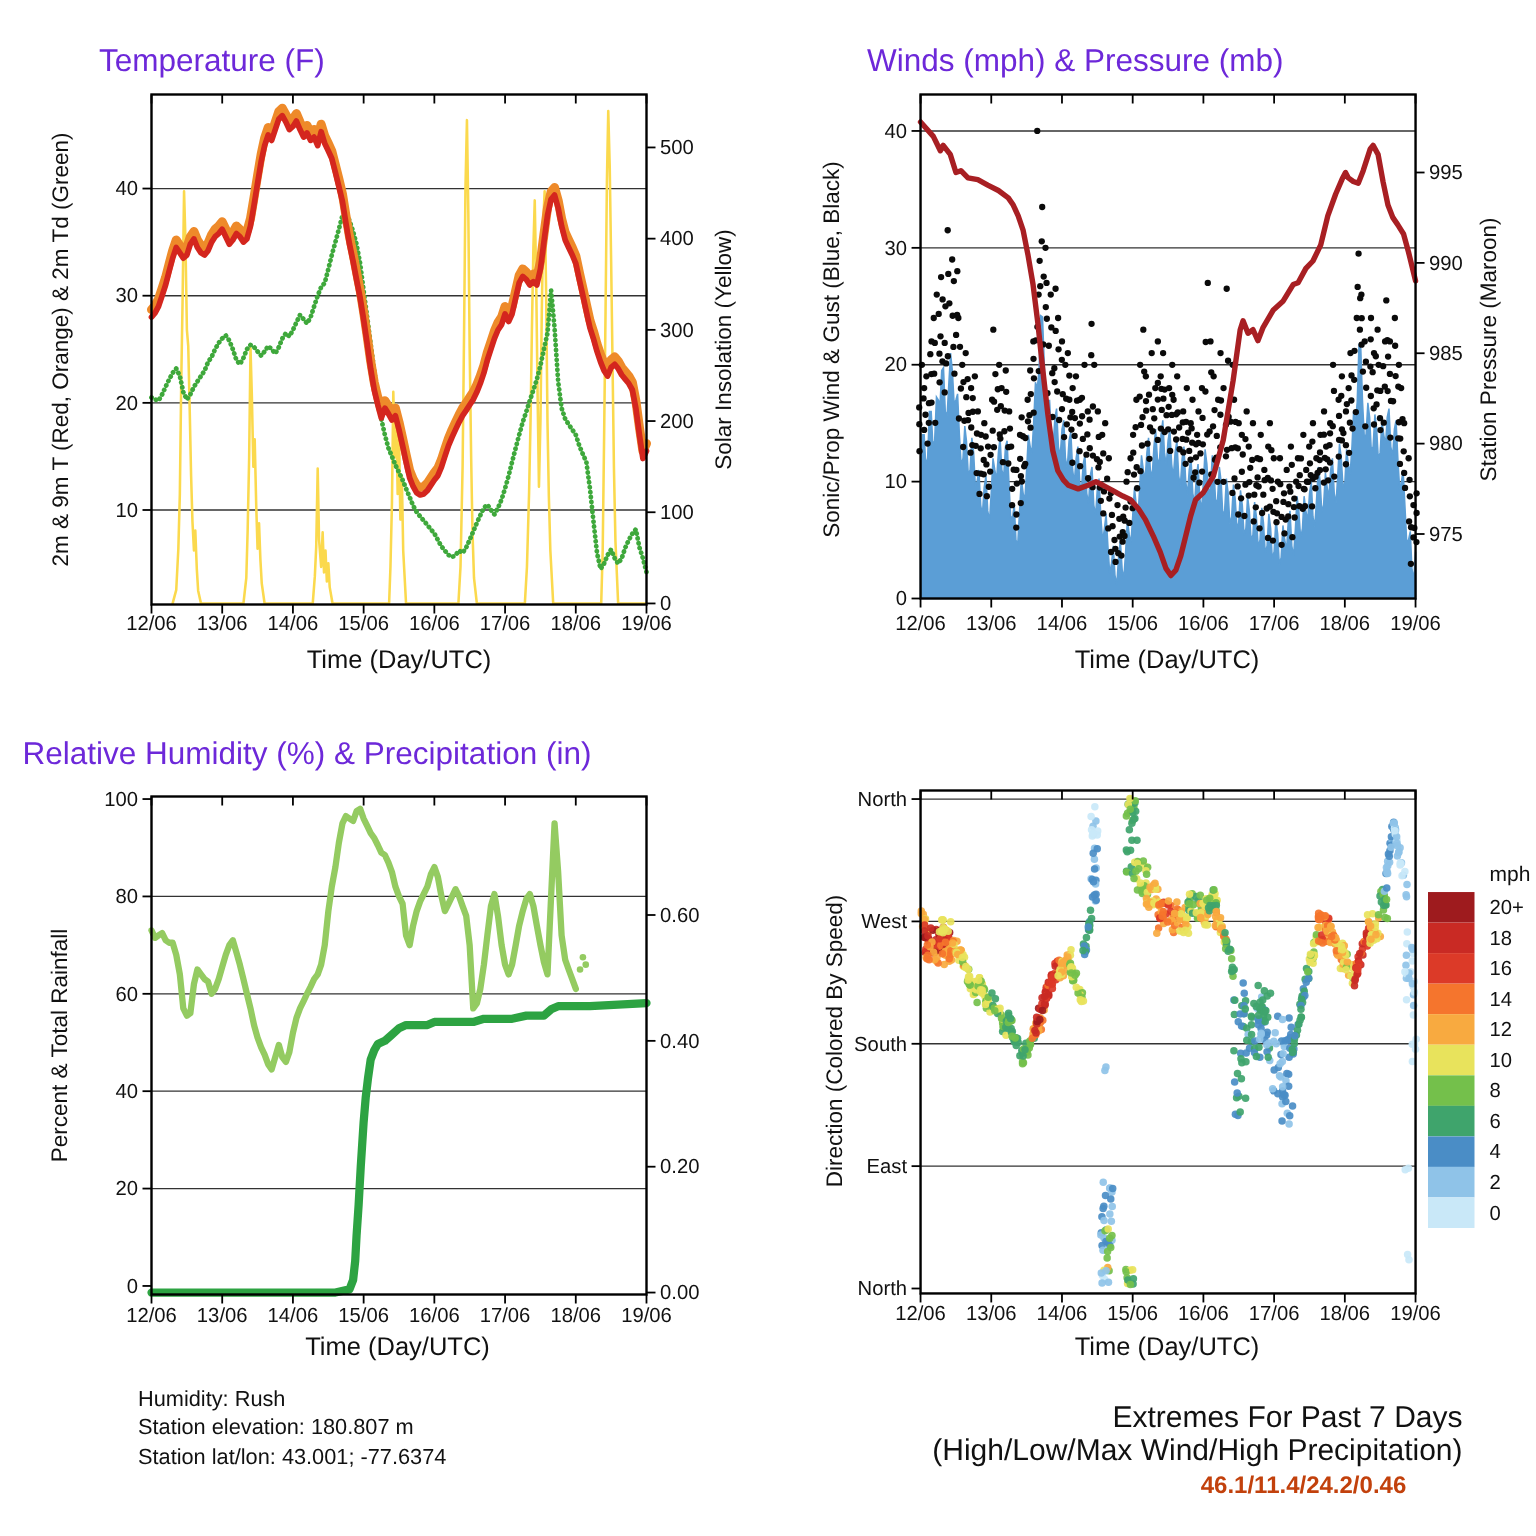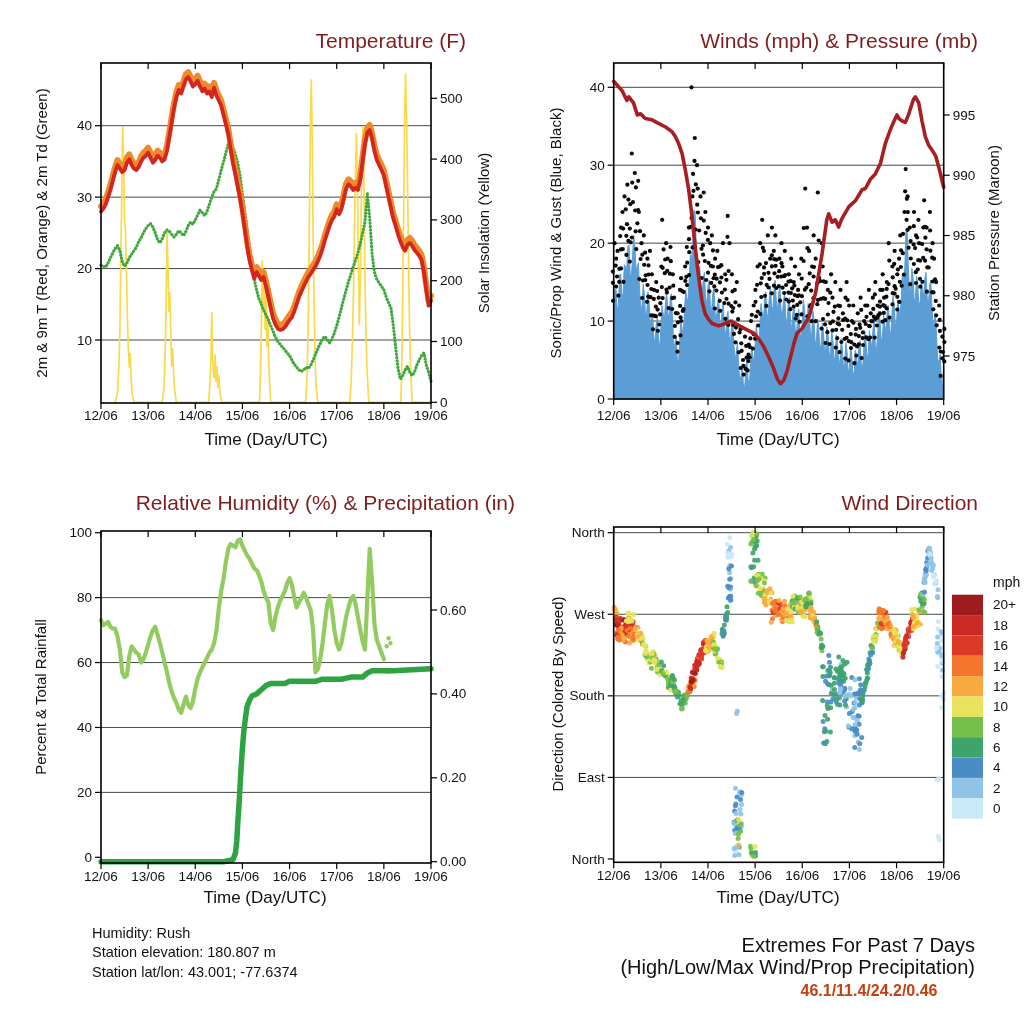"Temperature (F)" .ttl { color: #7f1d1d -> #6d28d9; text-align: right -> left }
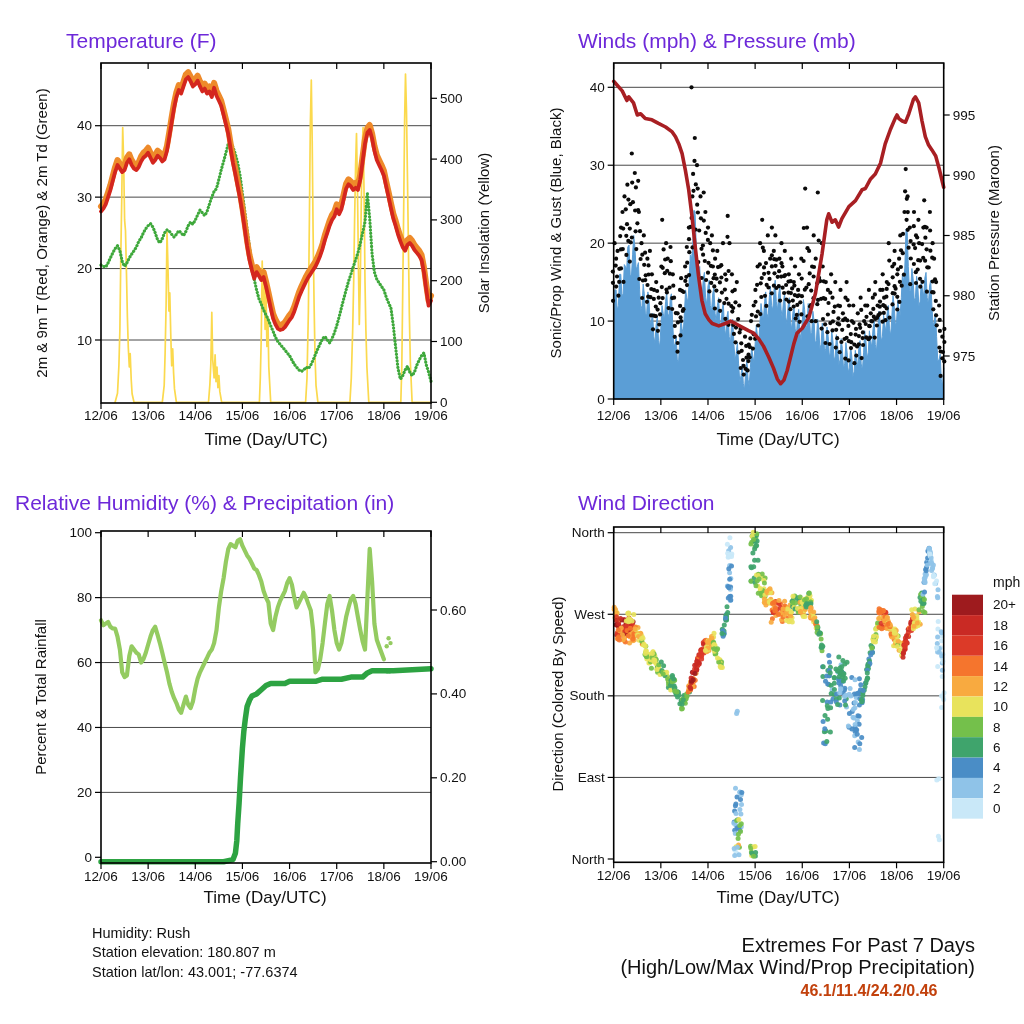"Wind Direction" div.ttl { html: <div>Wind Direction</div> -> none }
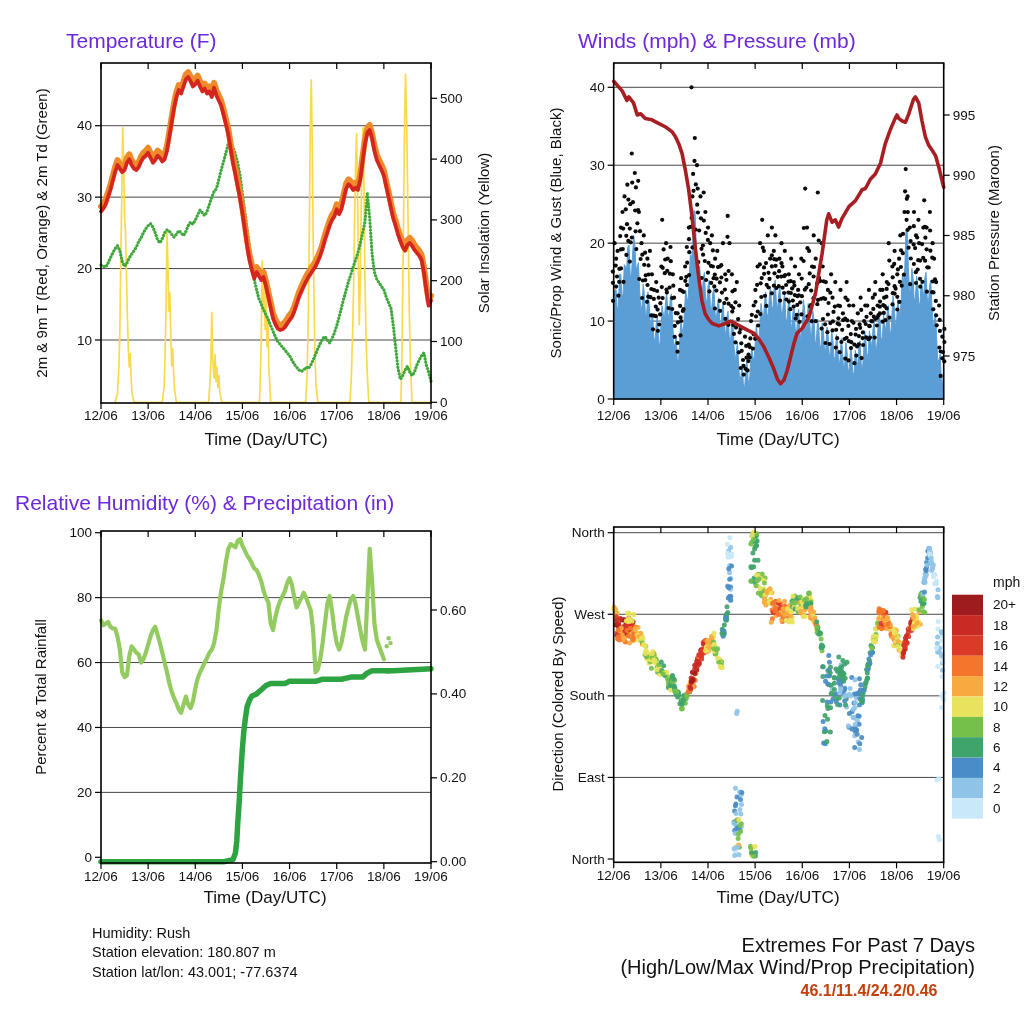"(High/Low/Max Wind/Prop Precipitation)" div.ext { text: Wind/Prop -> Wind/High }
